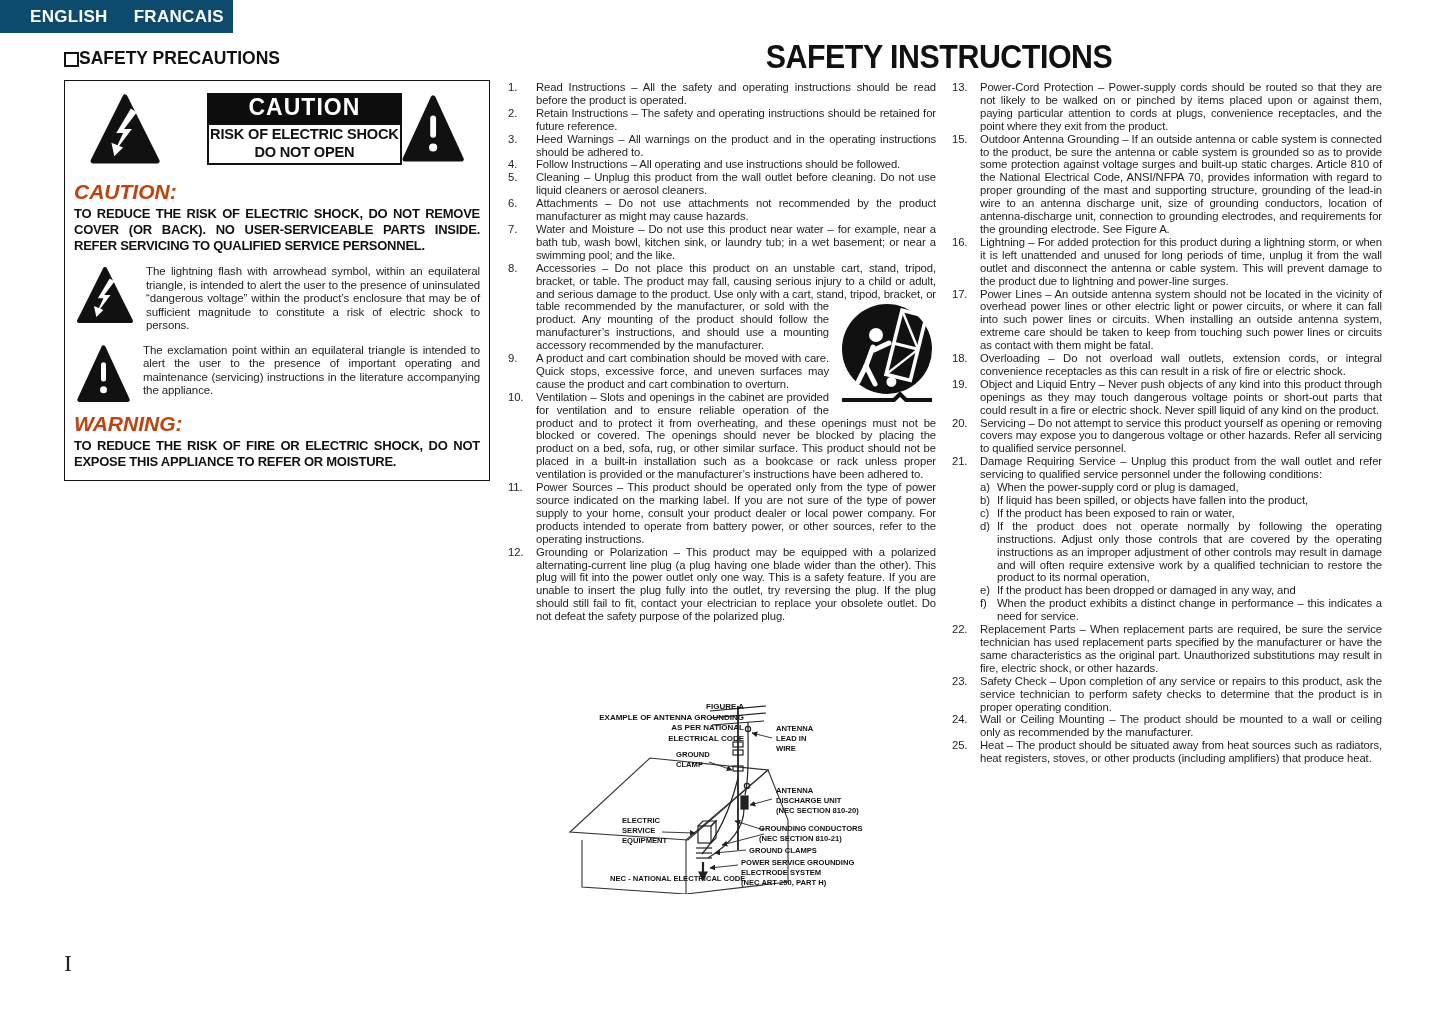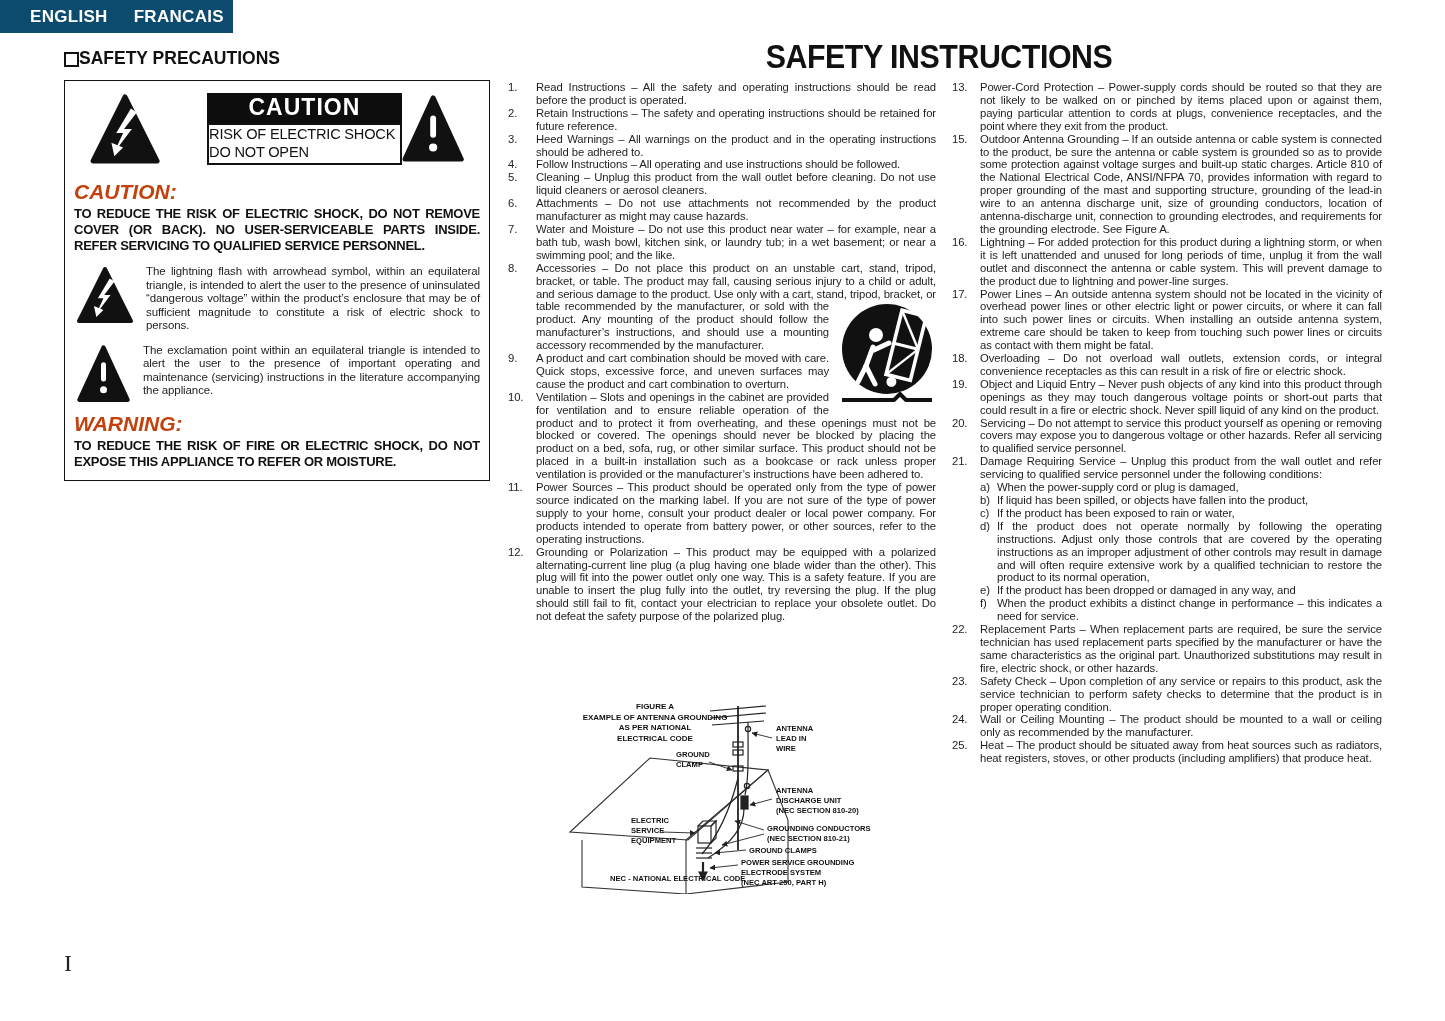"RISK OF ELECTRIC SHOCK" .risk-box { font-weight: normal -> bold; text-align: left -> center }
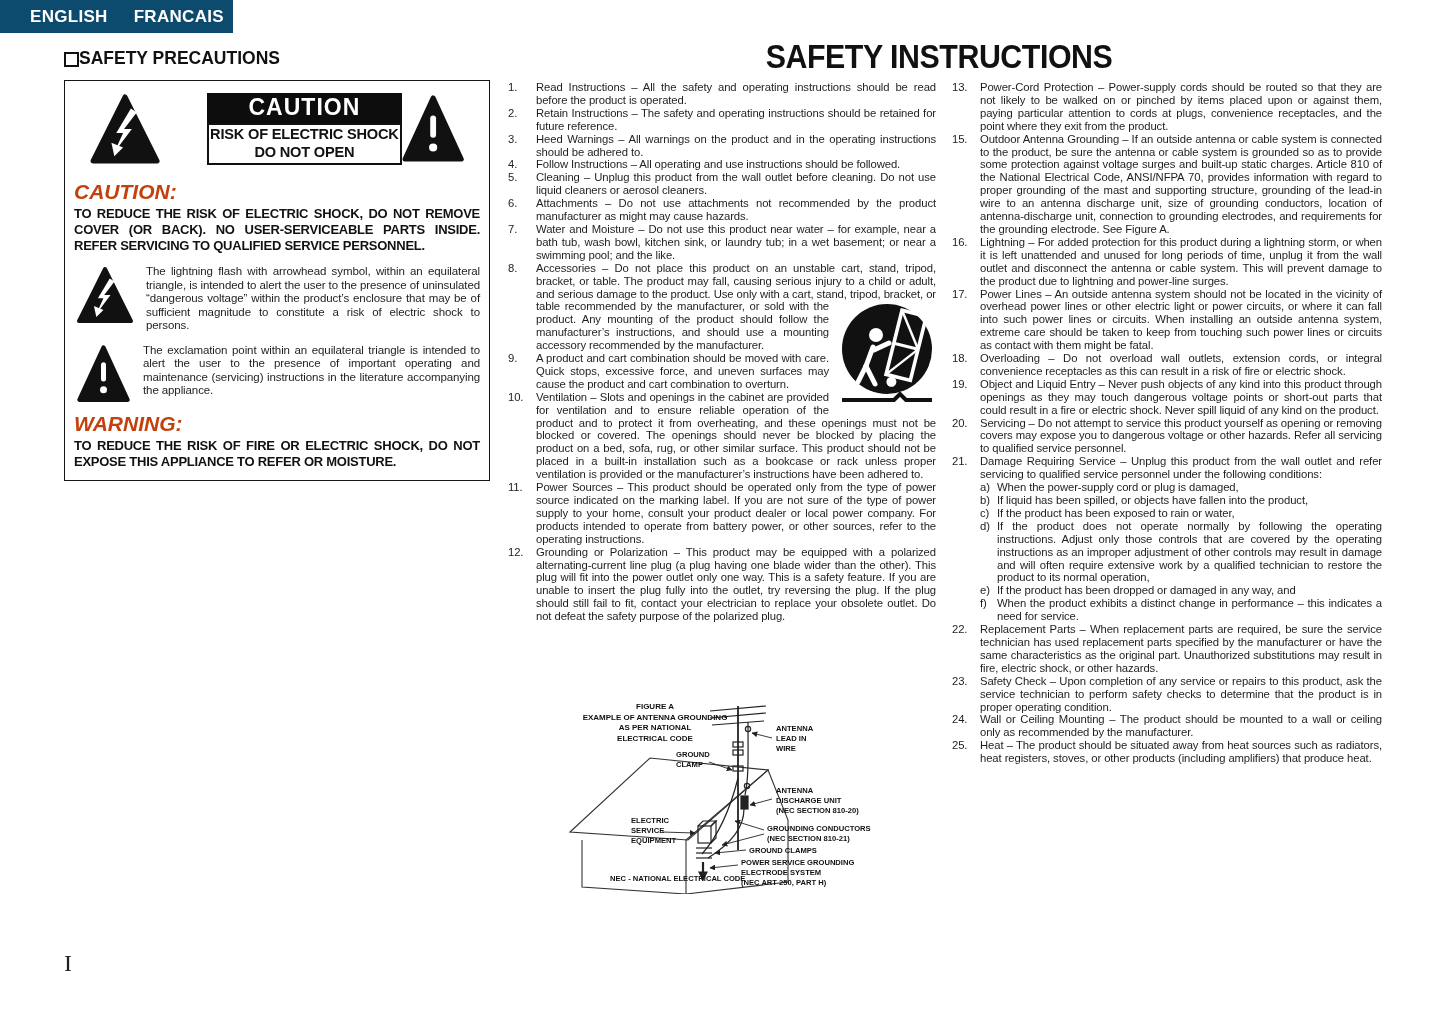"FIGURE A" .fig-caption { text-align: center -> right }
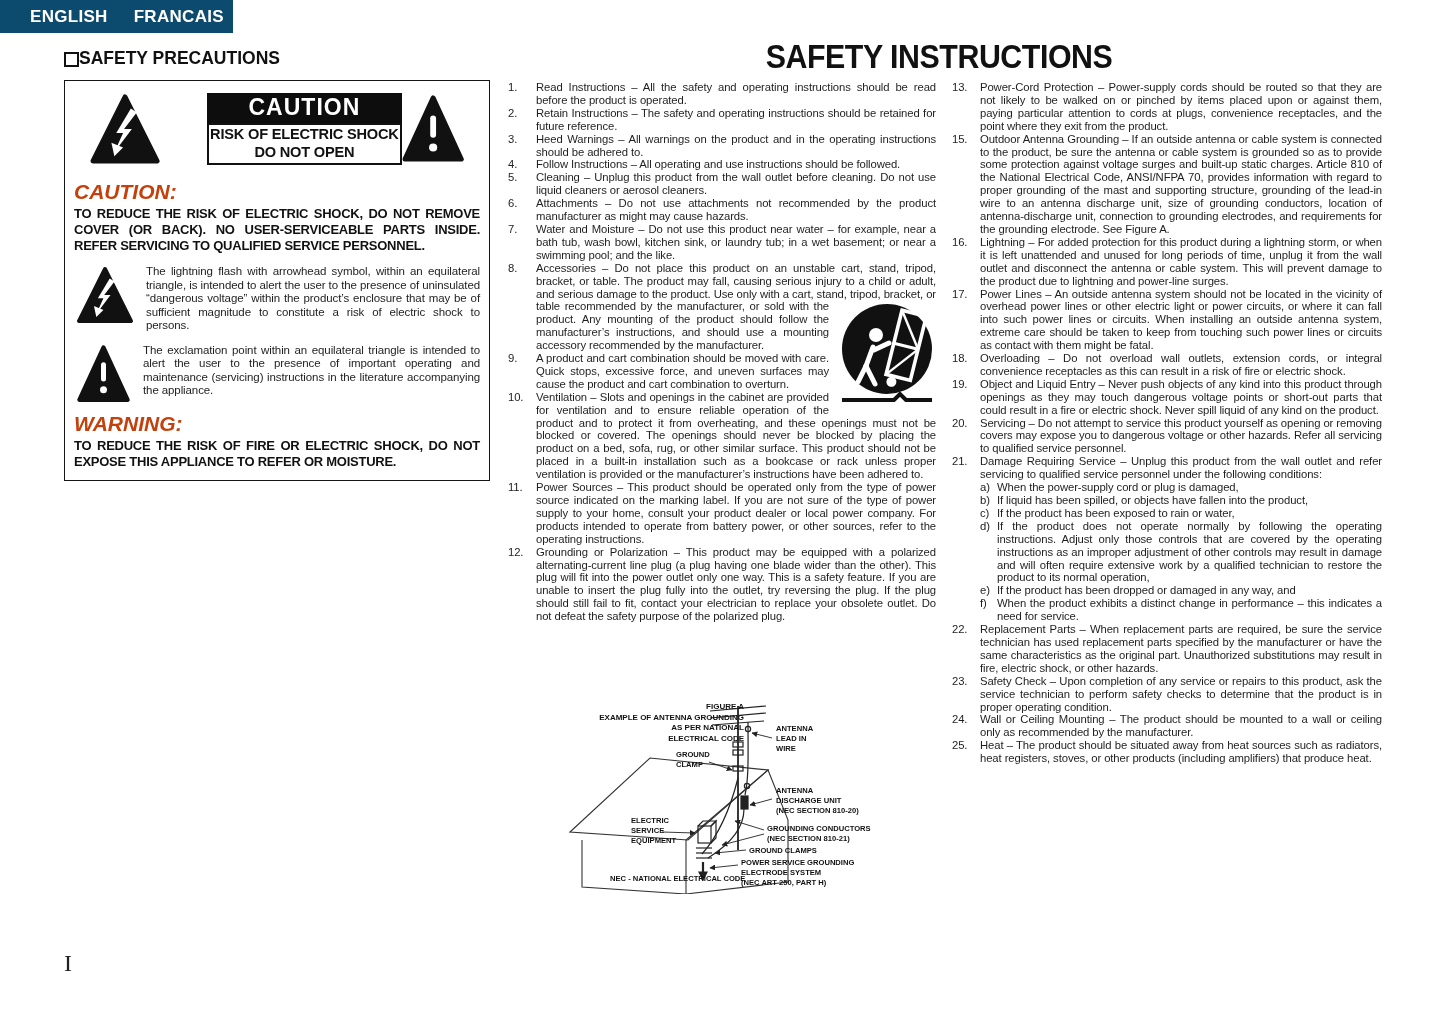"ELECTRIC" div.fig-label { left: 79px -> 70px }
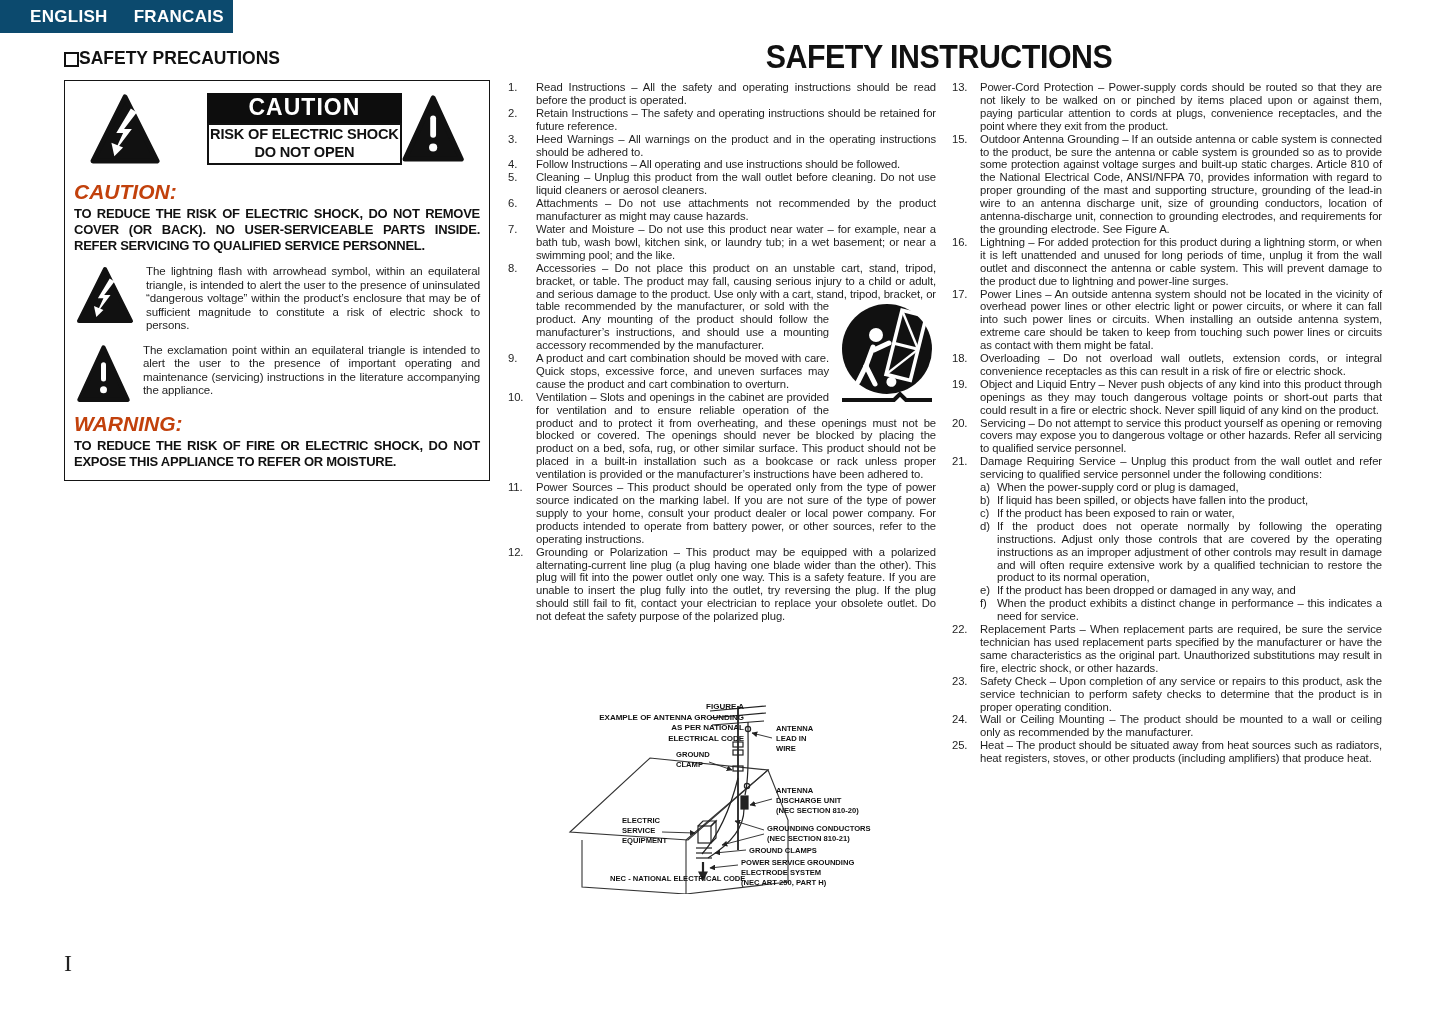"GROUNDING CONDUCTORS" div.fig-label { left: 215px -> 207px }
